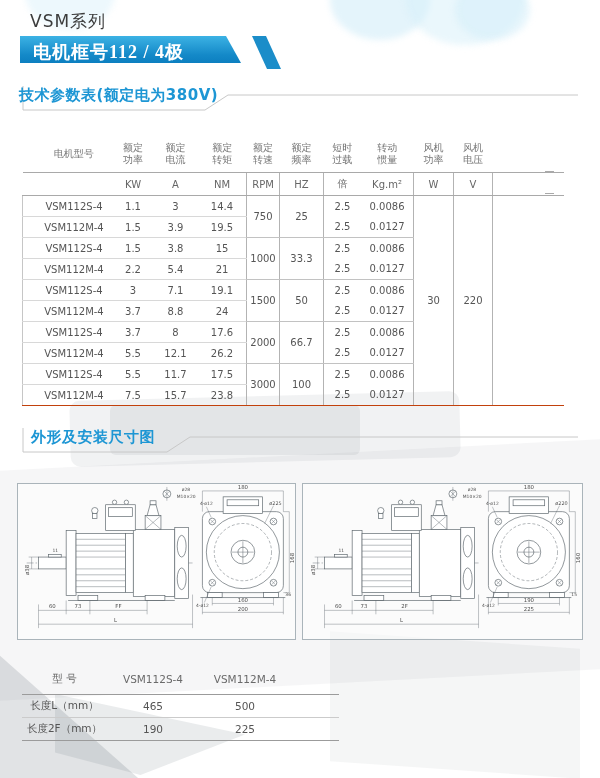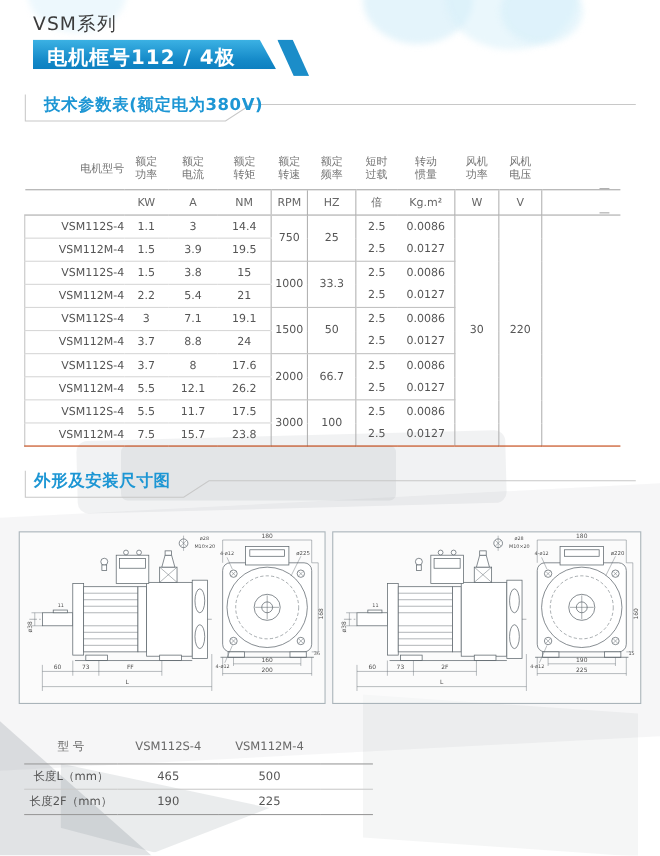"电机框号112 / 4极" .banner { font-family: none -> Liberation Serif, serif; left: 30px -> 20px }
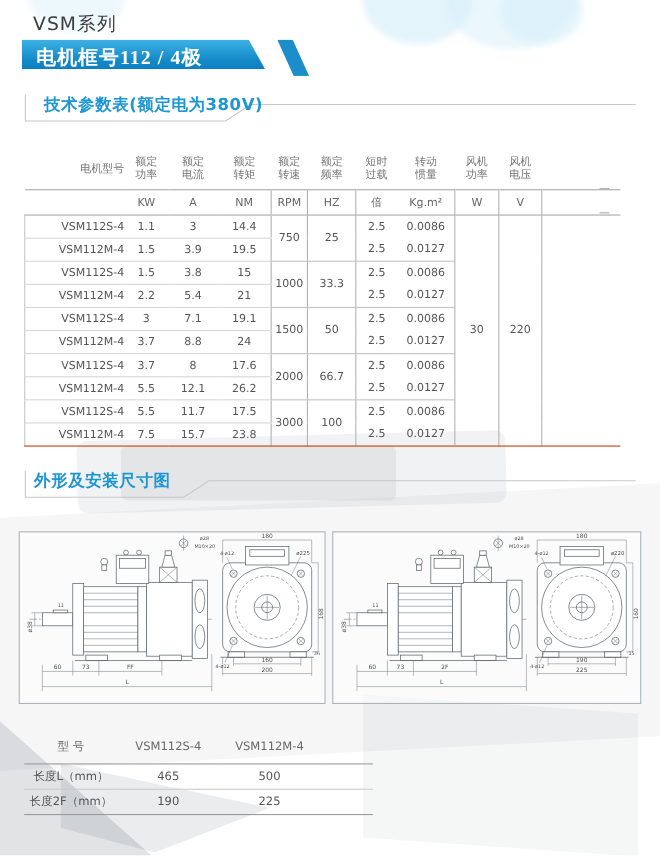"技术参数表(额定电为380V)" .t1 { left: 40px -> 19px }
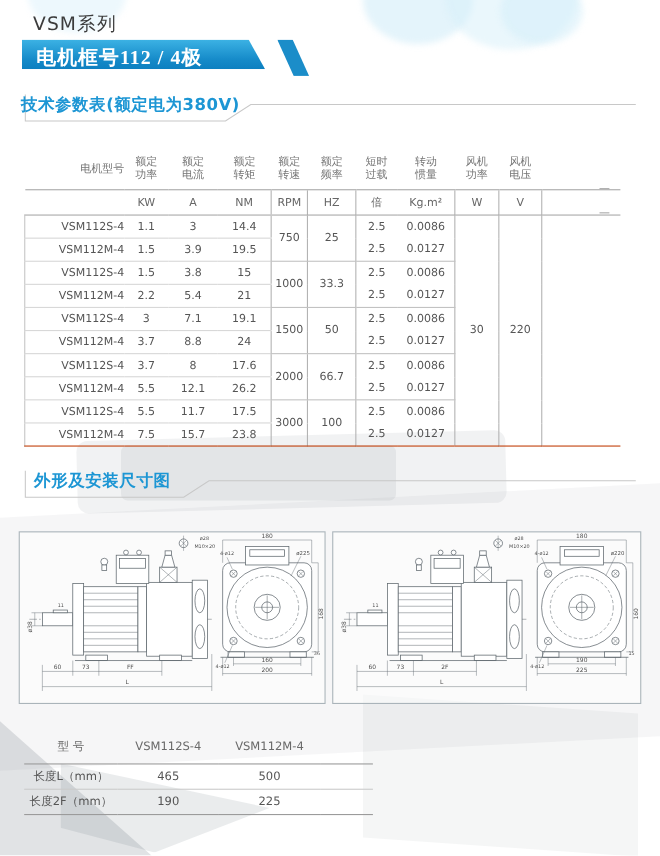"电机型号" .spec .c-model { text-align: right -> center }
